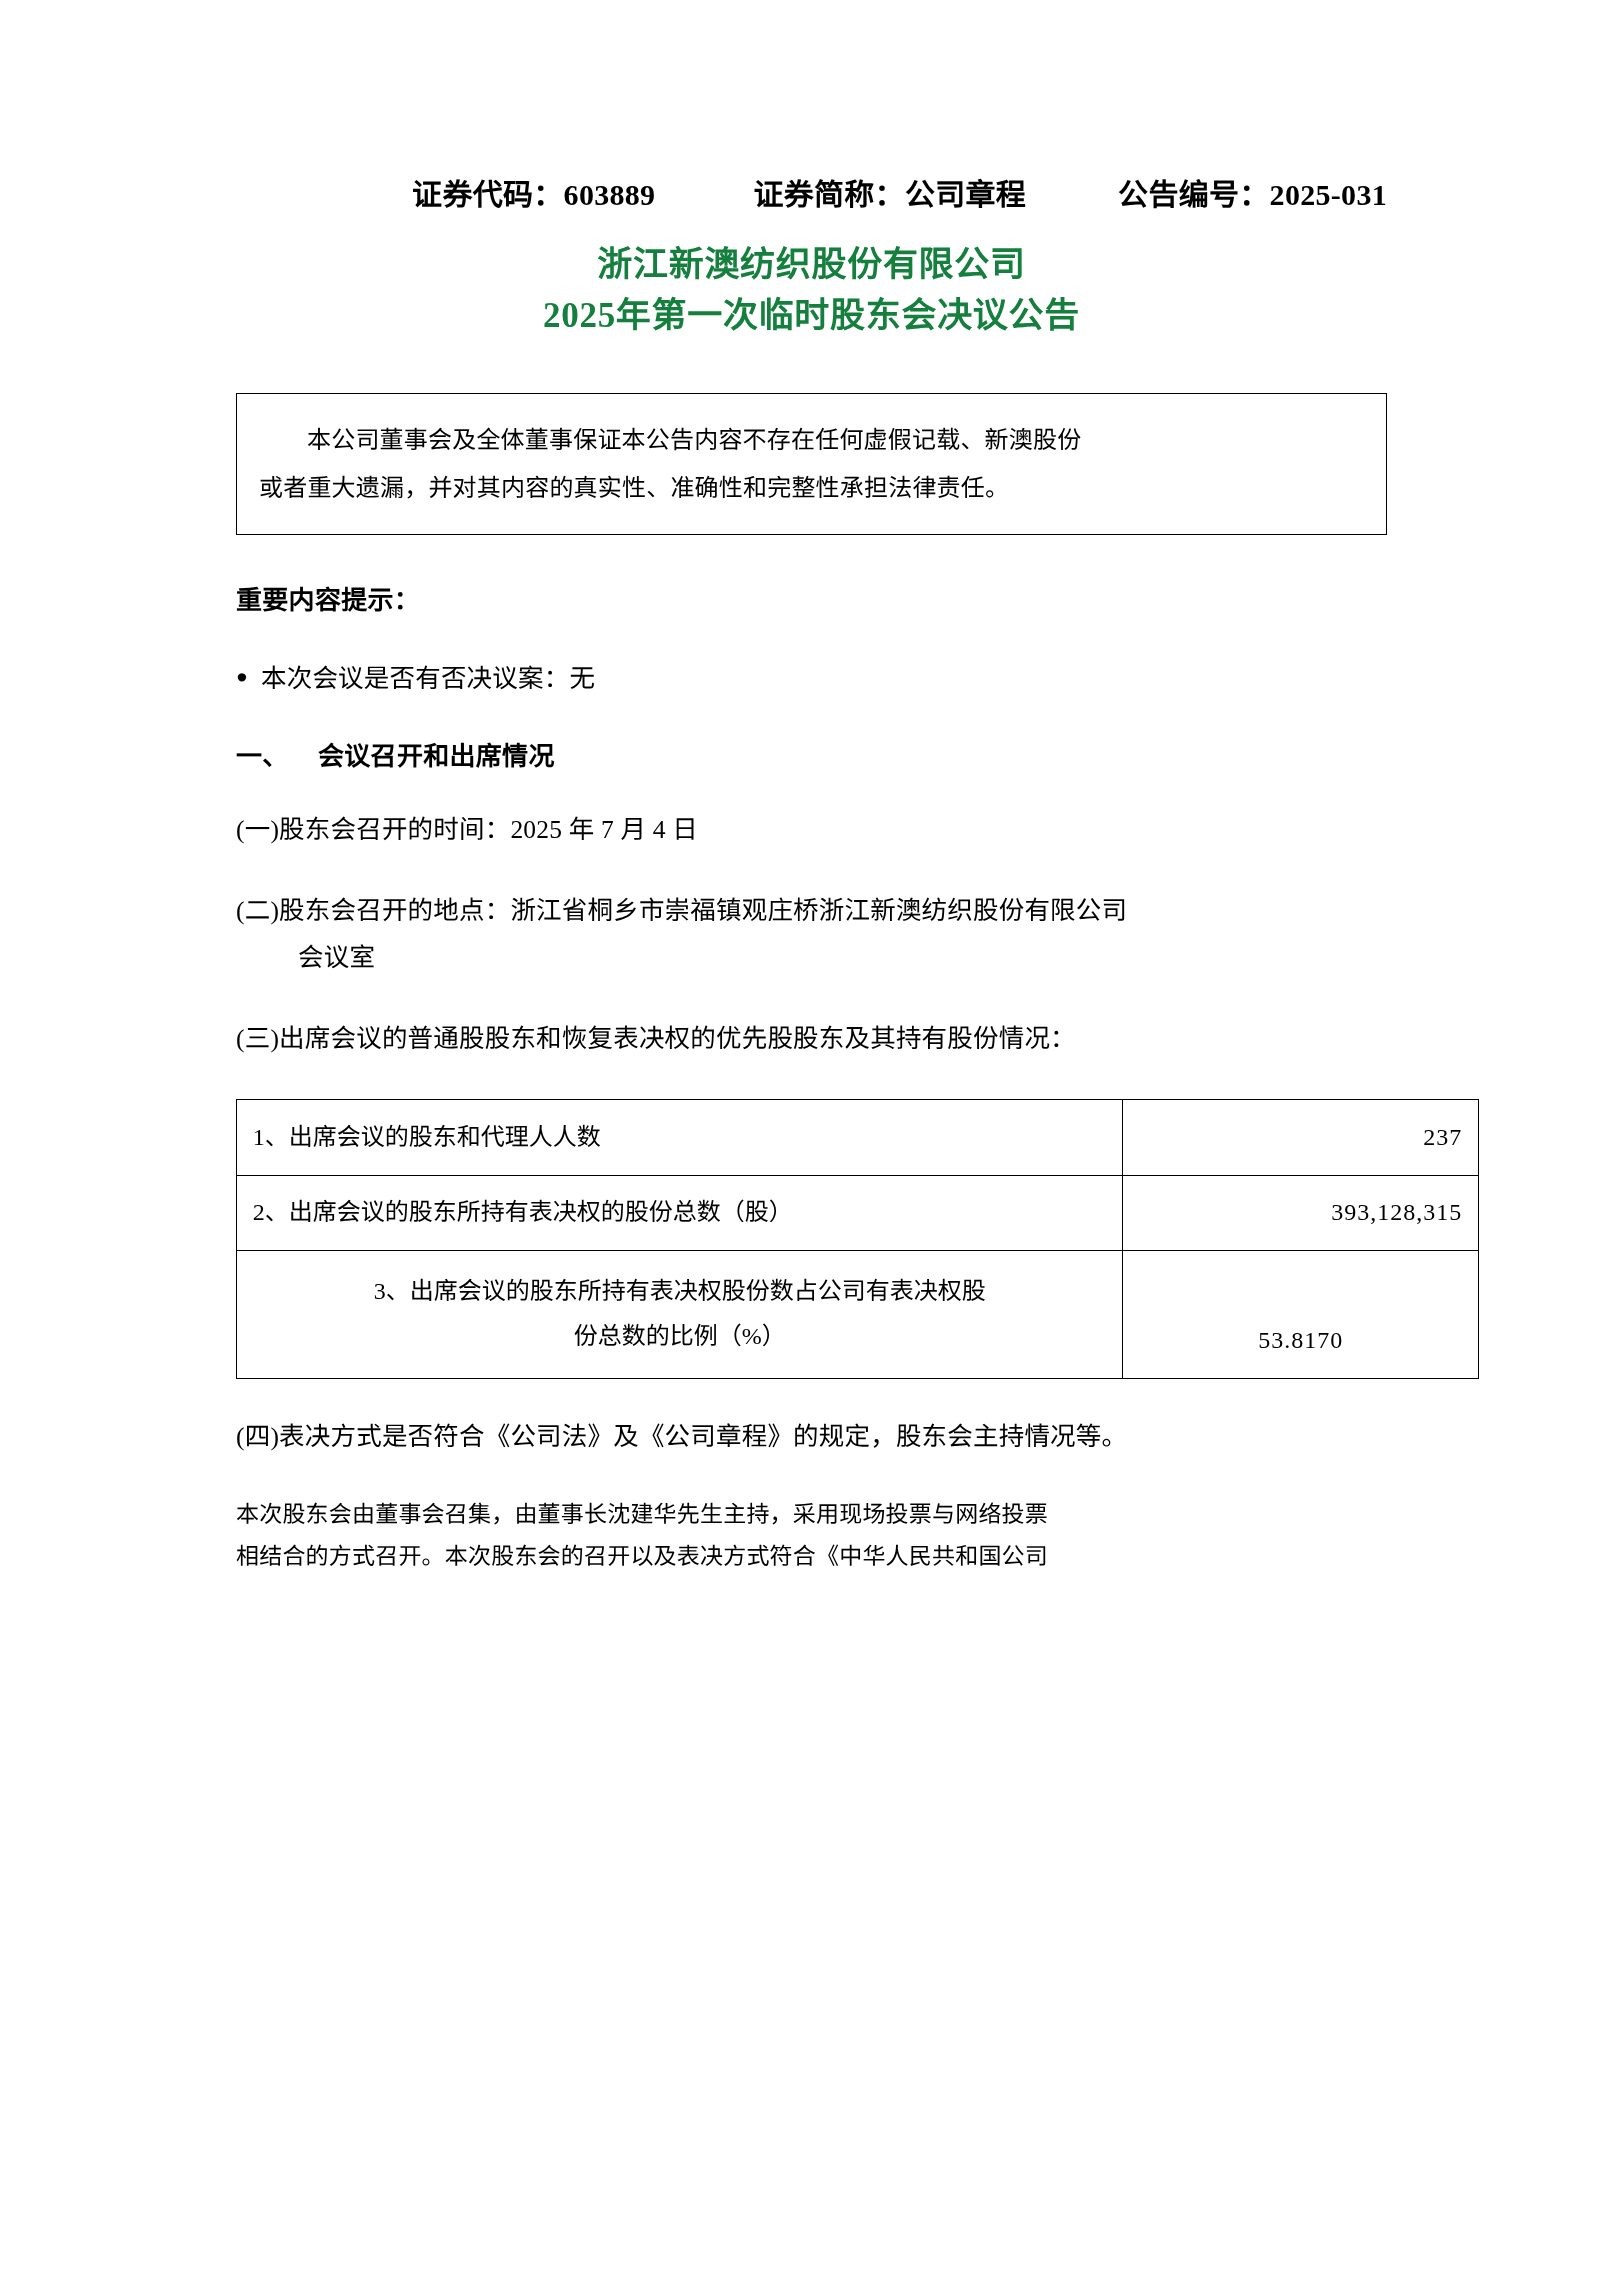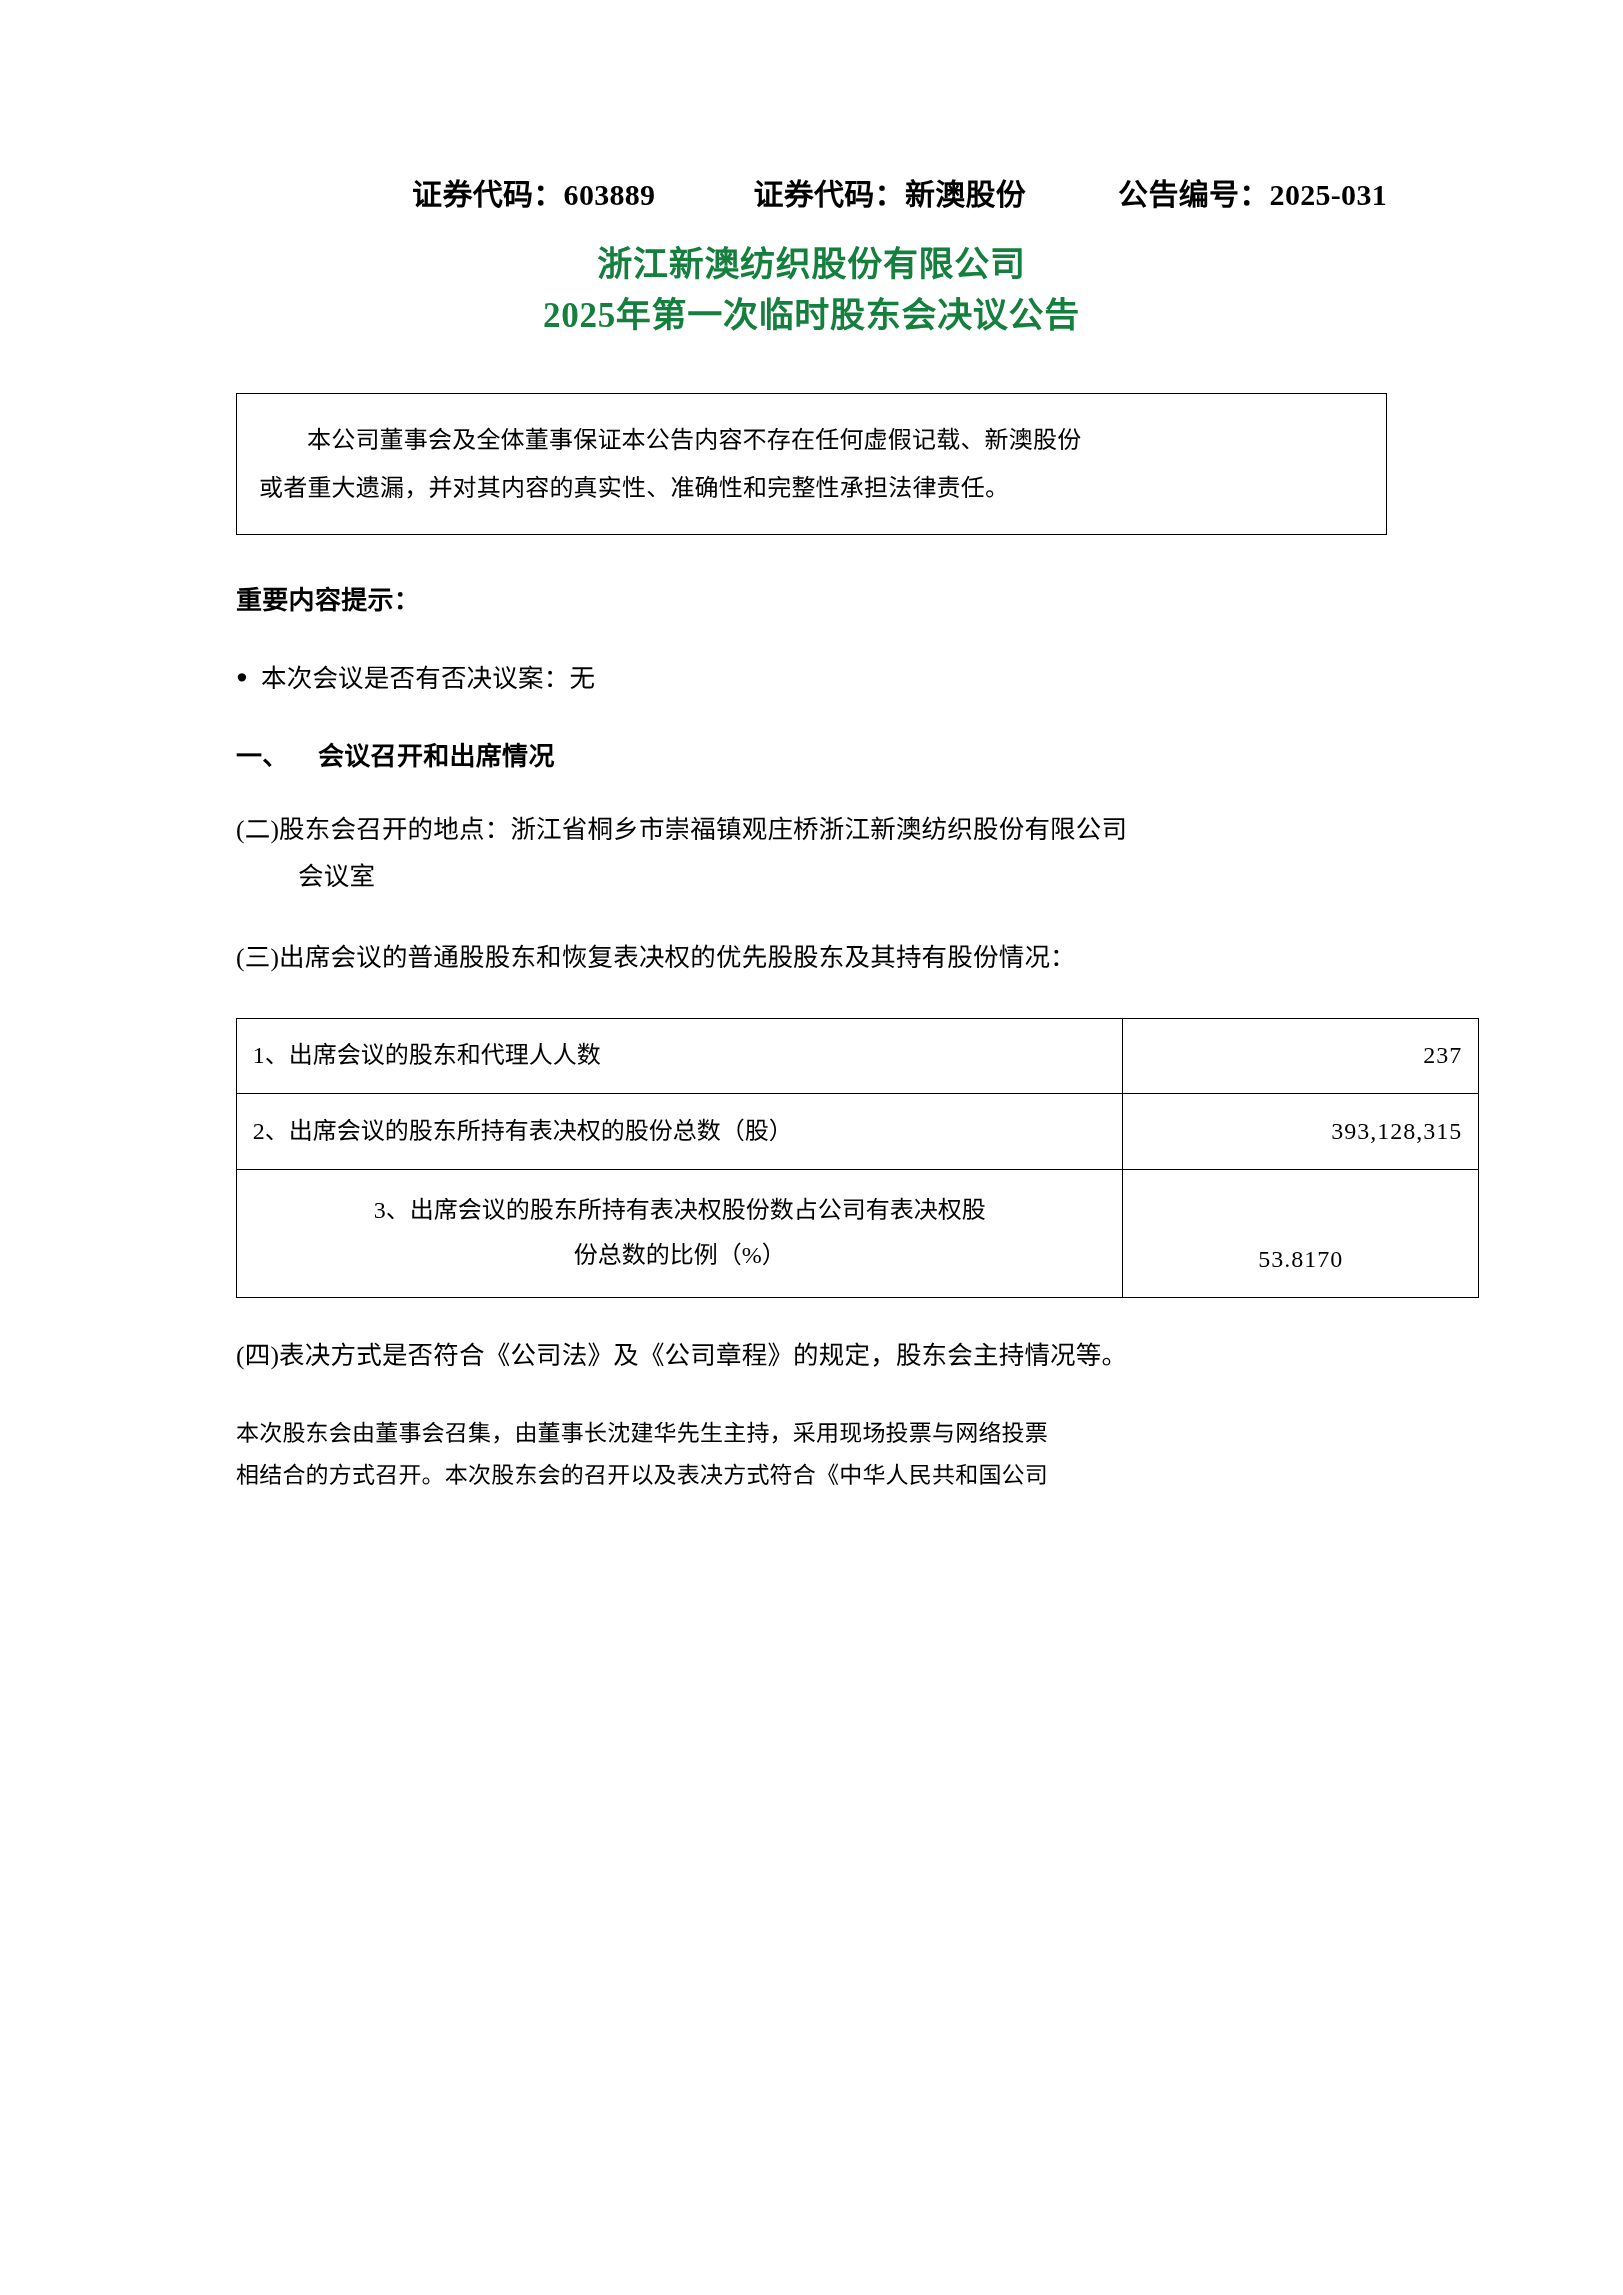"证券代码：新澳股份" span.seg-name { text: 代码：新澳股份 -> 简称：公司章程 }
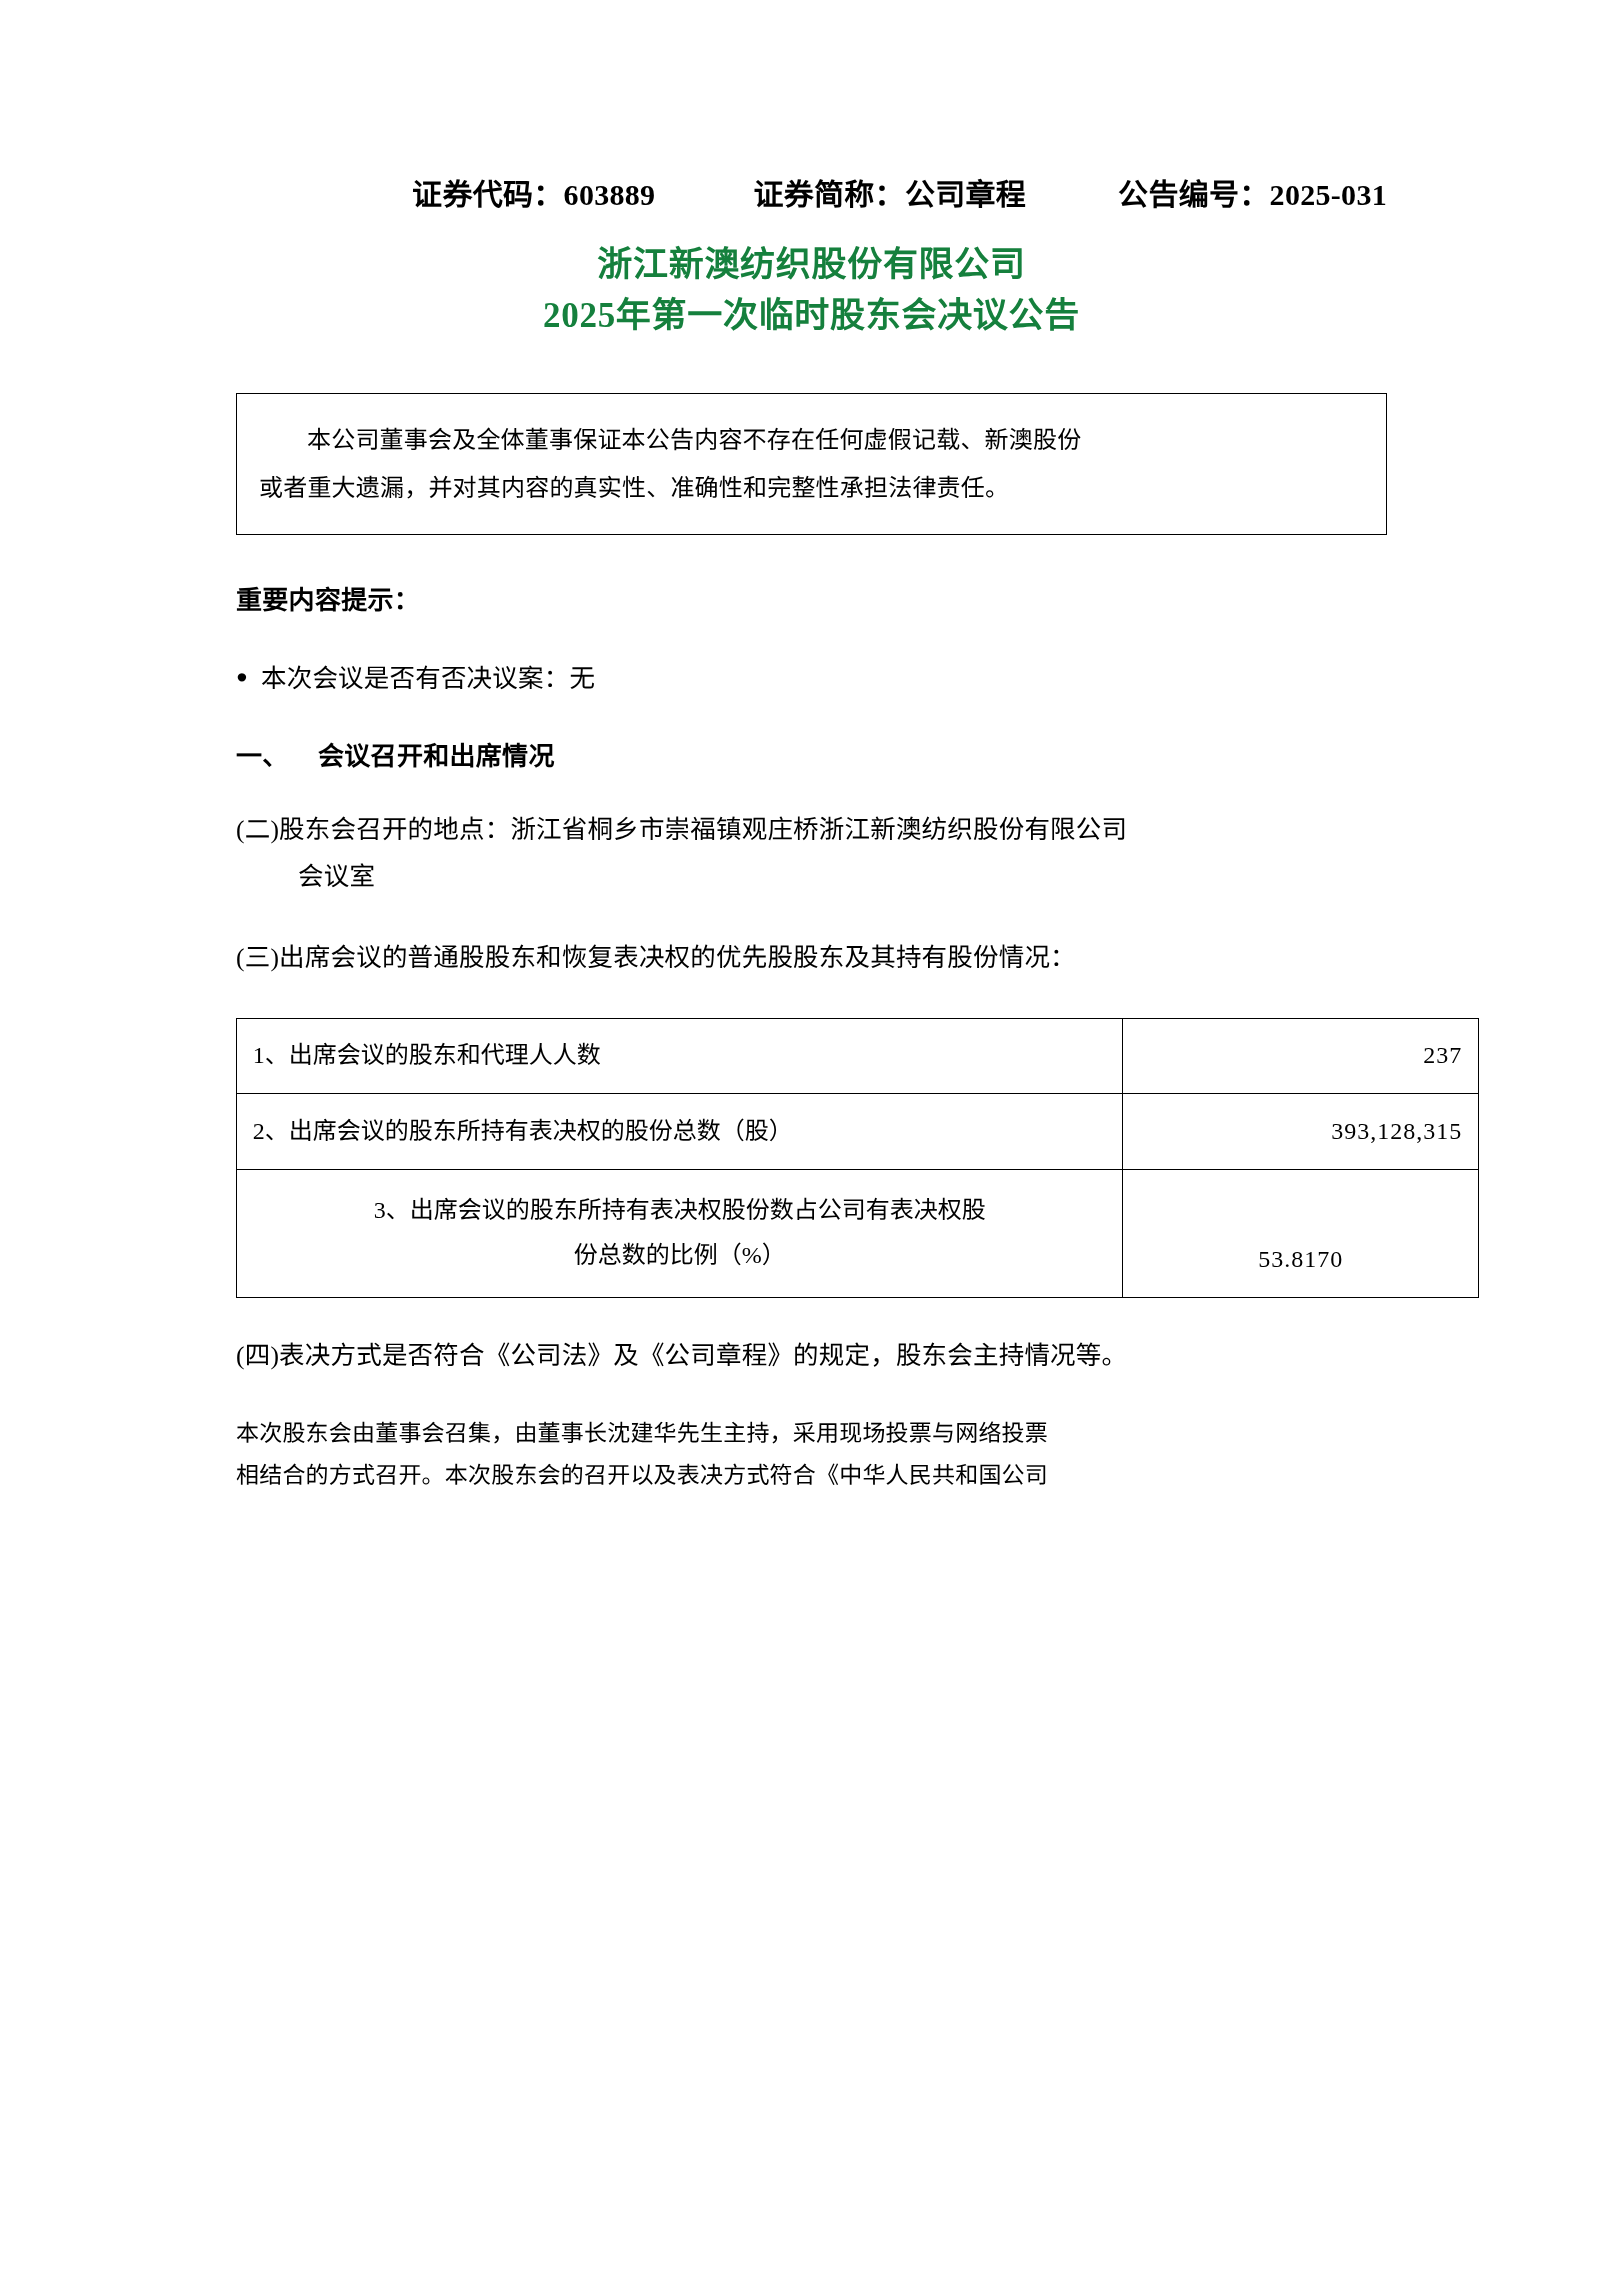"(一)股东会召开的时间：2025 年 7 月 4" div.para { html: none -> <div>(一)股东会召开的时间：2025 年 7 月 4 日</div> }
